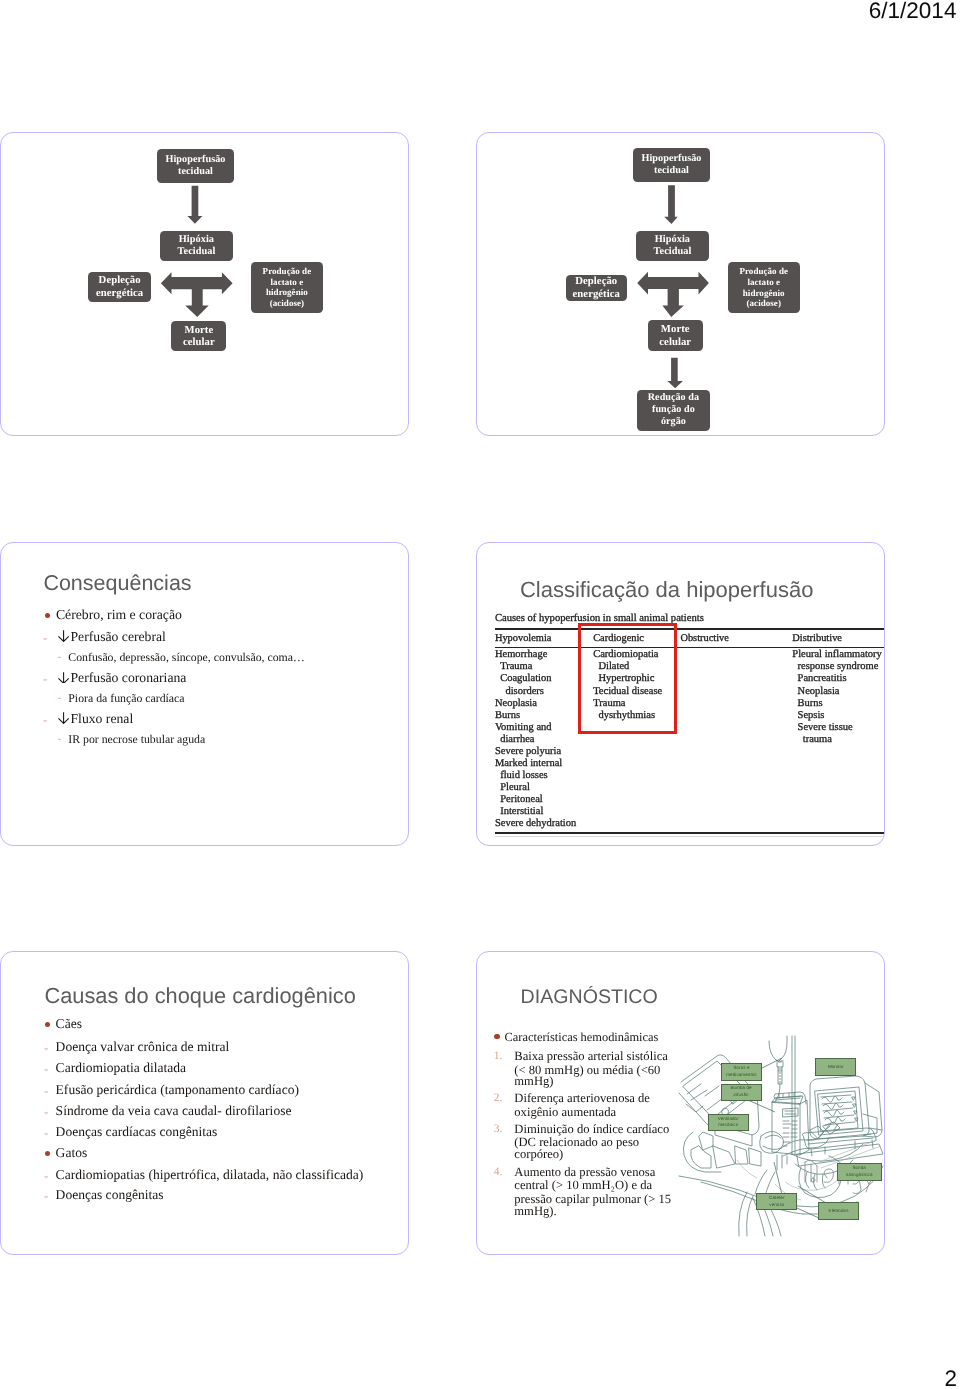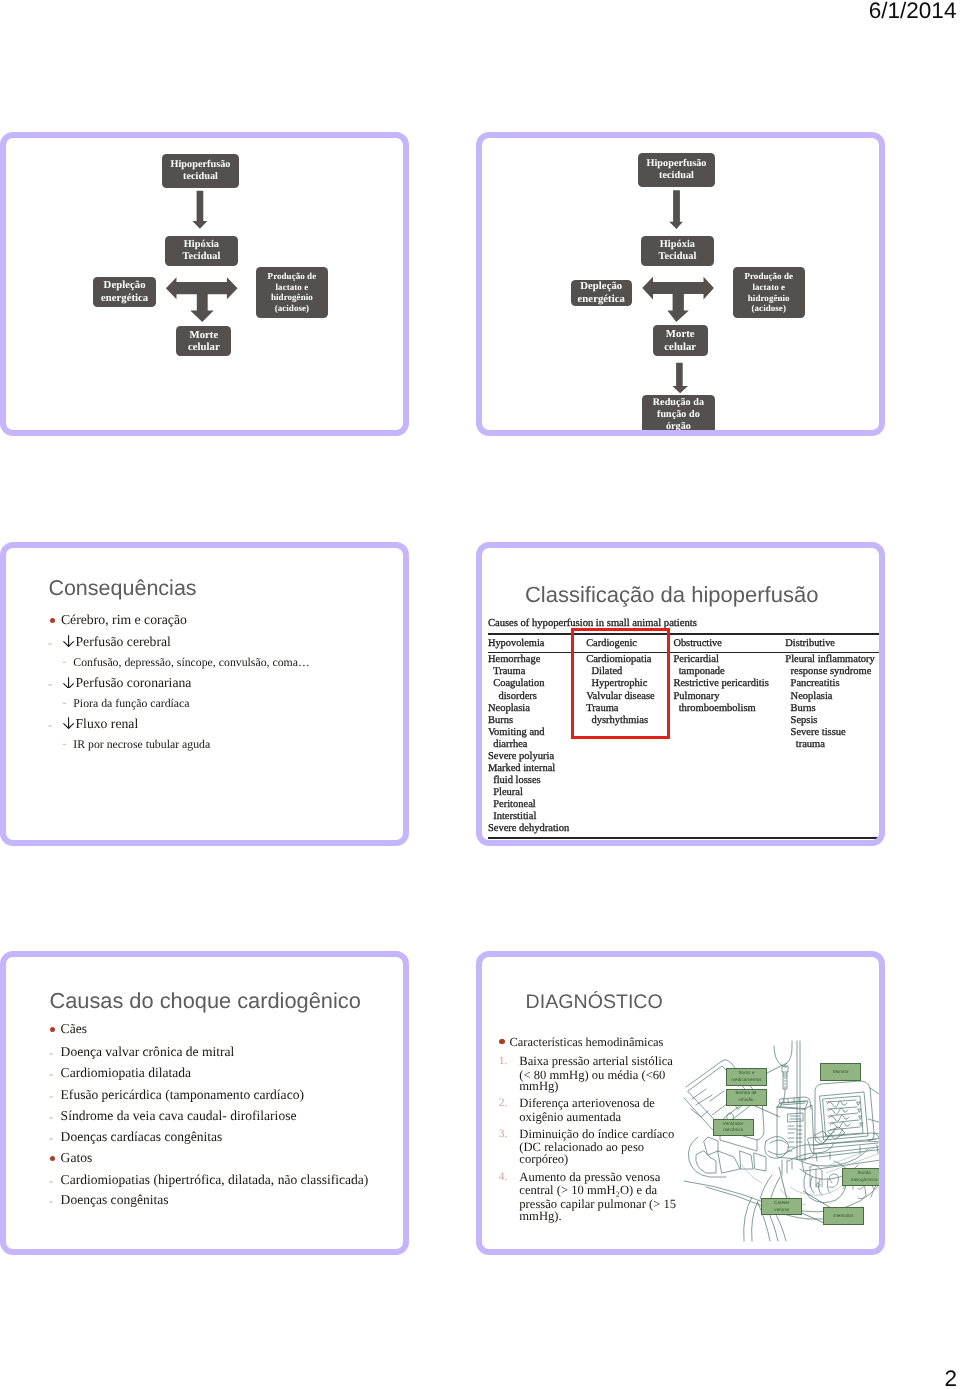"Hipoperfusão" .slide { border: 6px solid #c4b5fd -> 1px solid #c4b5fd }
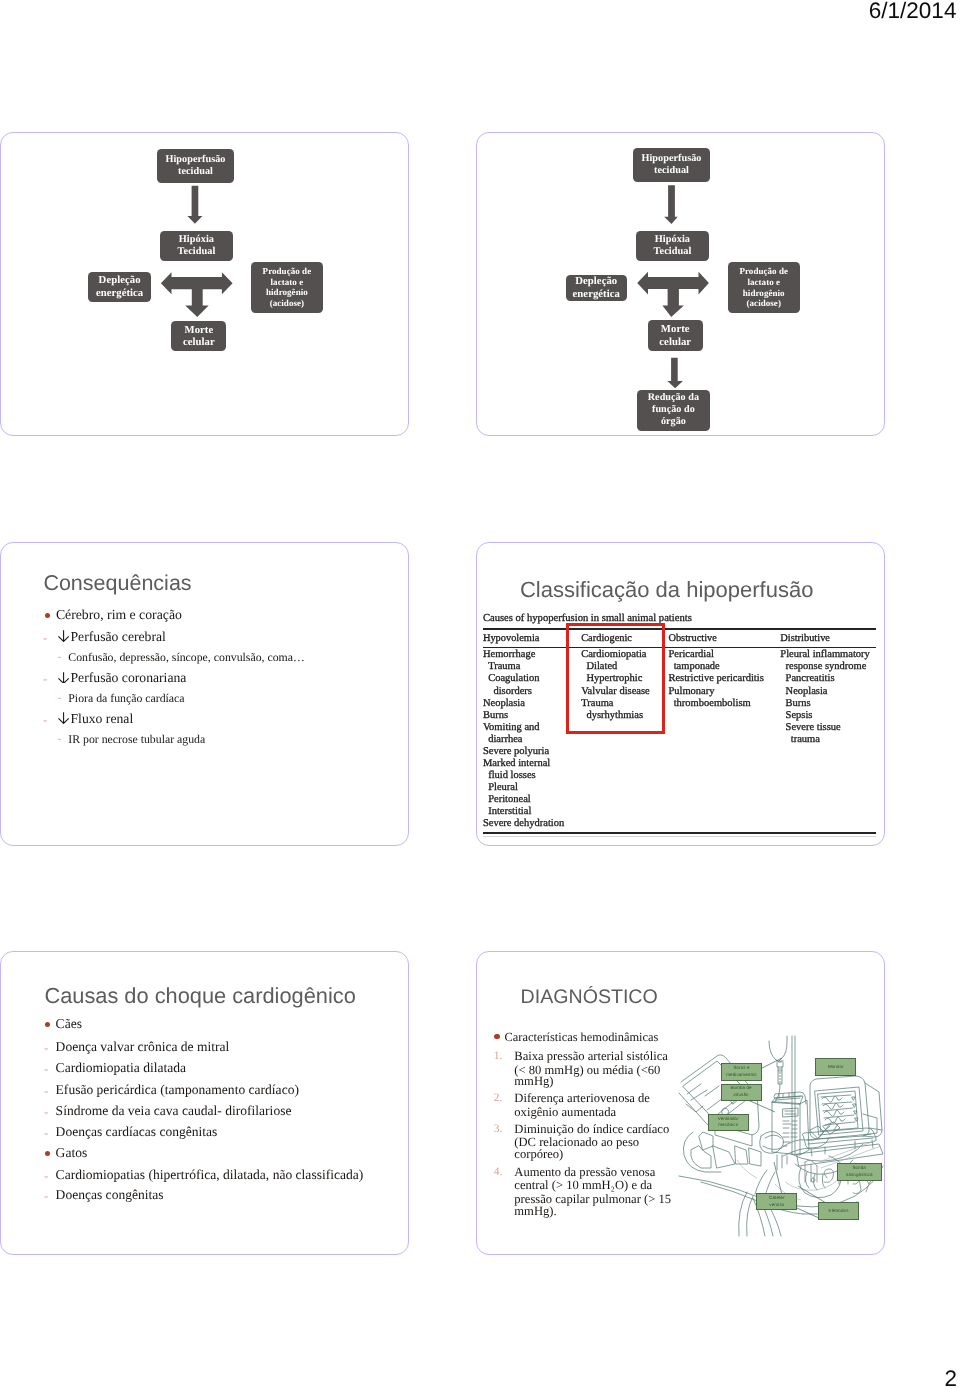"Causes of hypoperfusion in small" div.tblimg { left: 0 -> 12px }
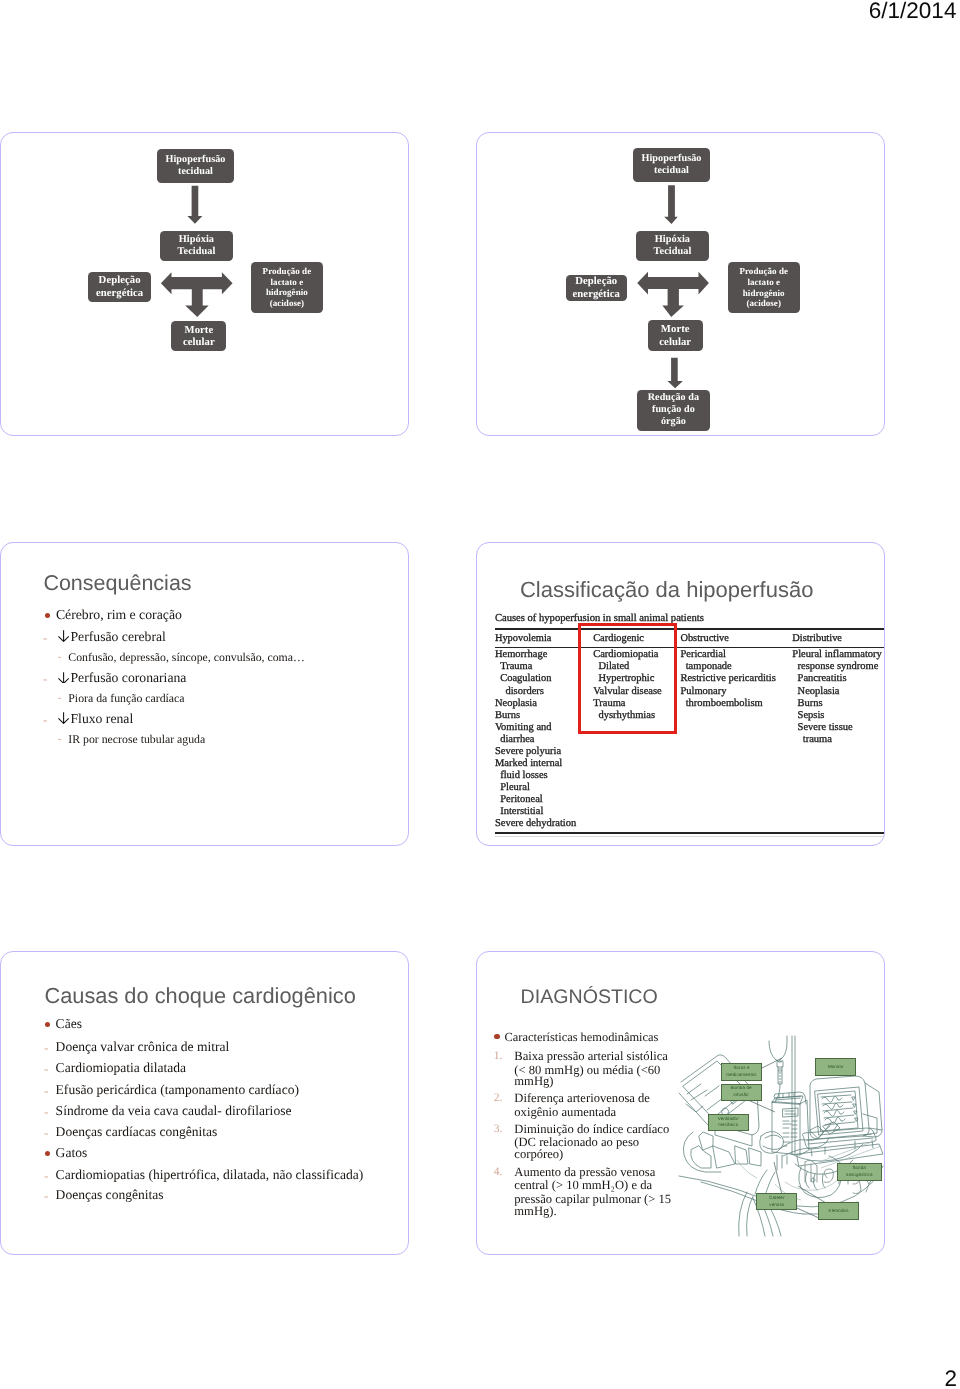"Pericardial" div.tcol { html: <div><span>Pericardial</span><br><span>&nbsp;&nbsp;tamponade</span><br><span>Restrictive pericarditis</span><br><span>Pulmonary</span><br><span>&nbsp;&nbsp;thromboembolism</span></div> -> none }
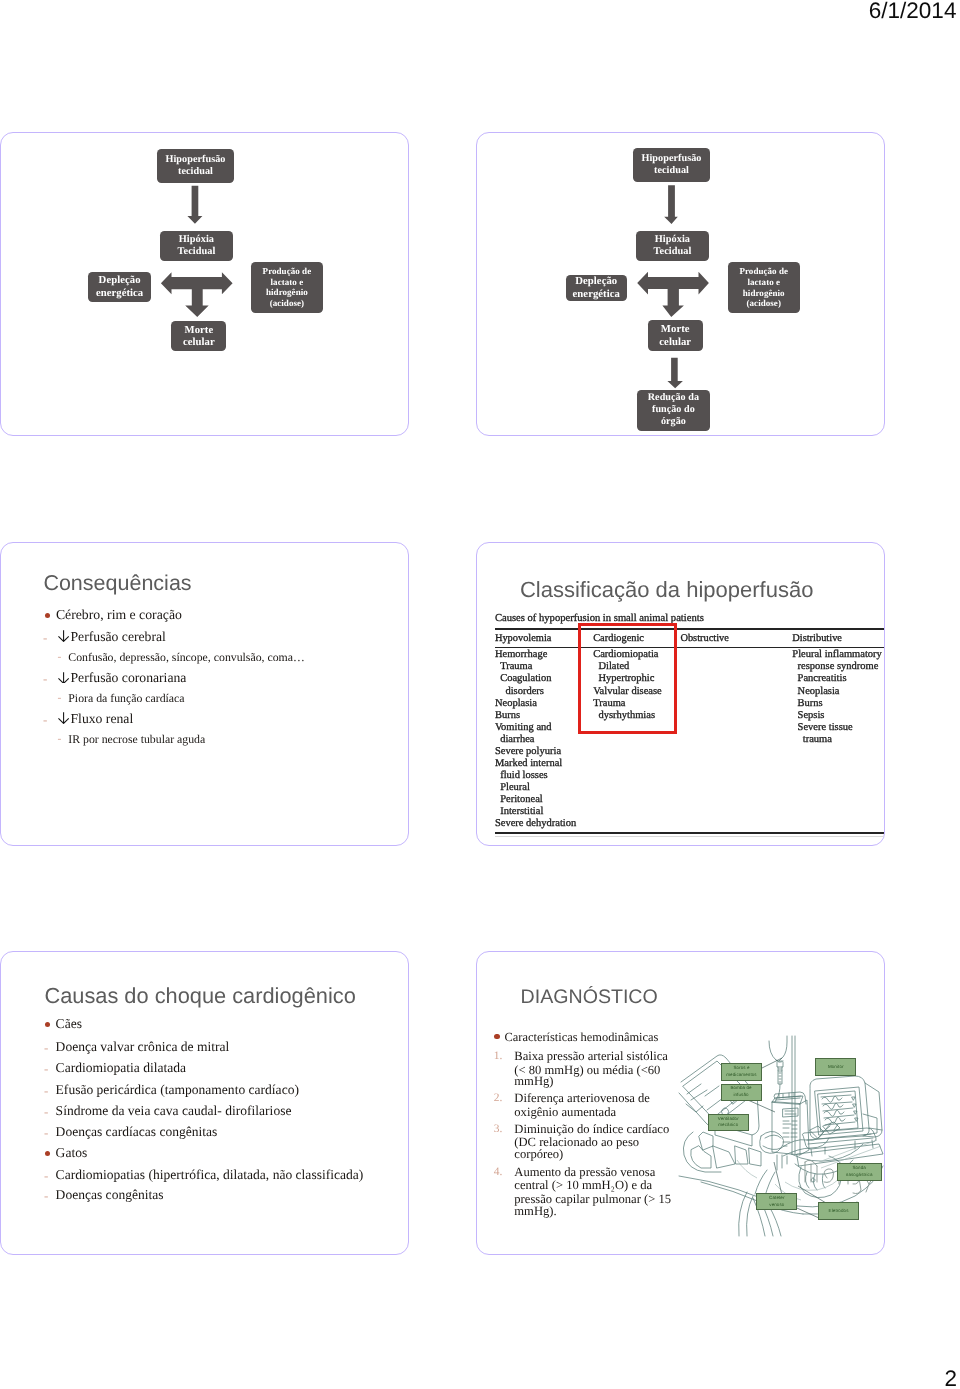"Valvular disease" span { text: Valvular -> Tecidual }
